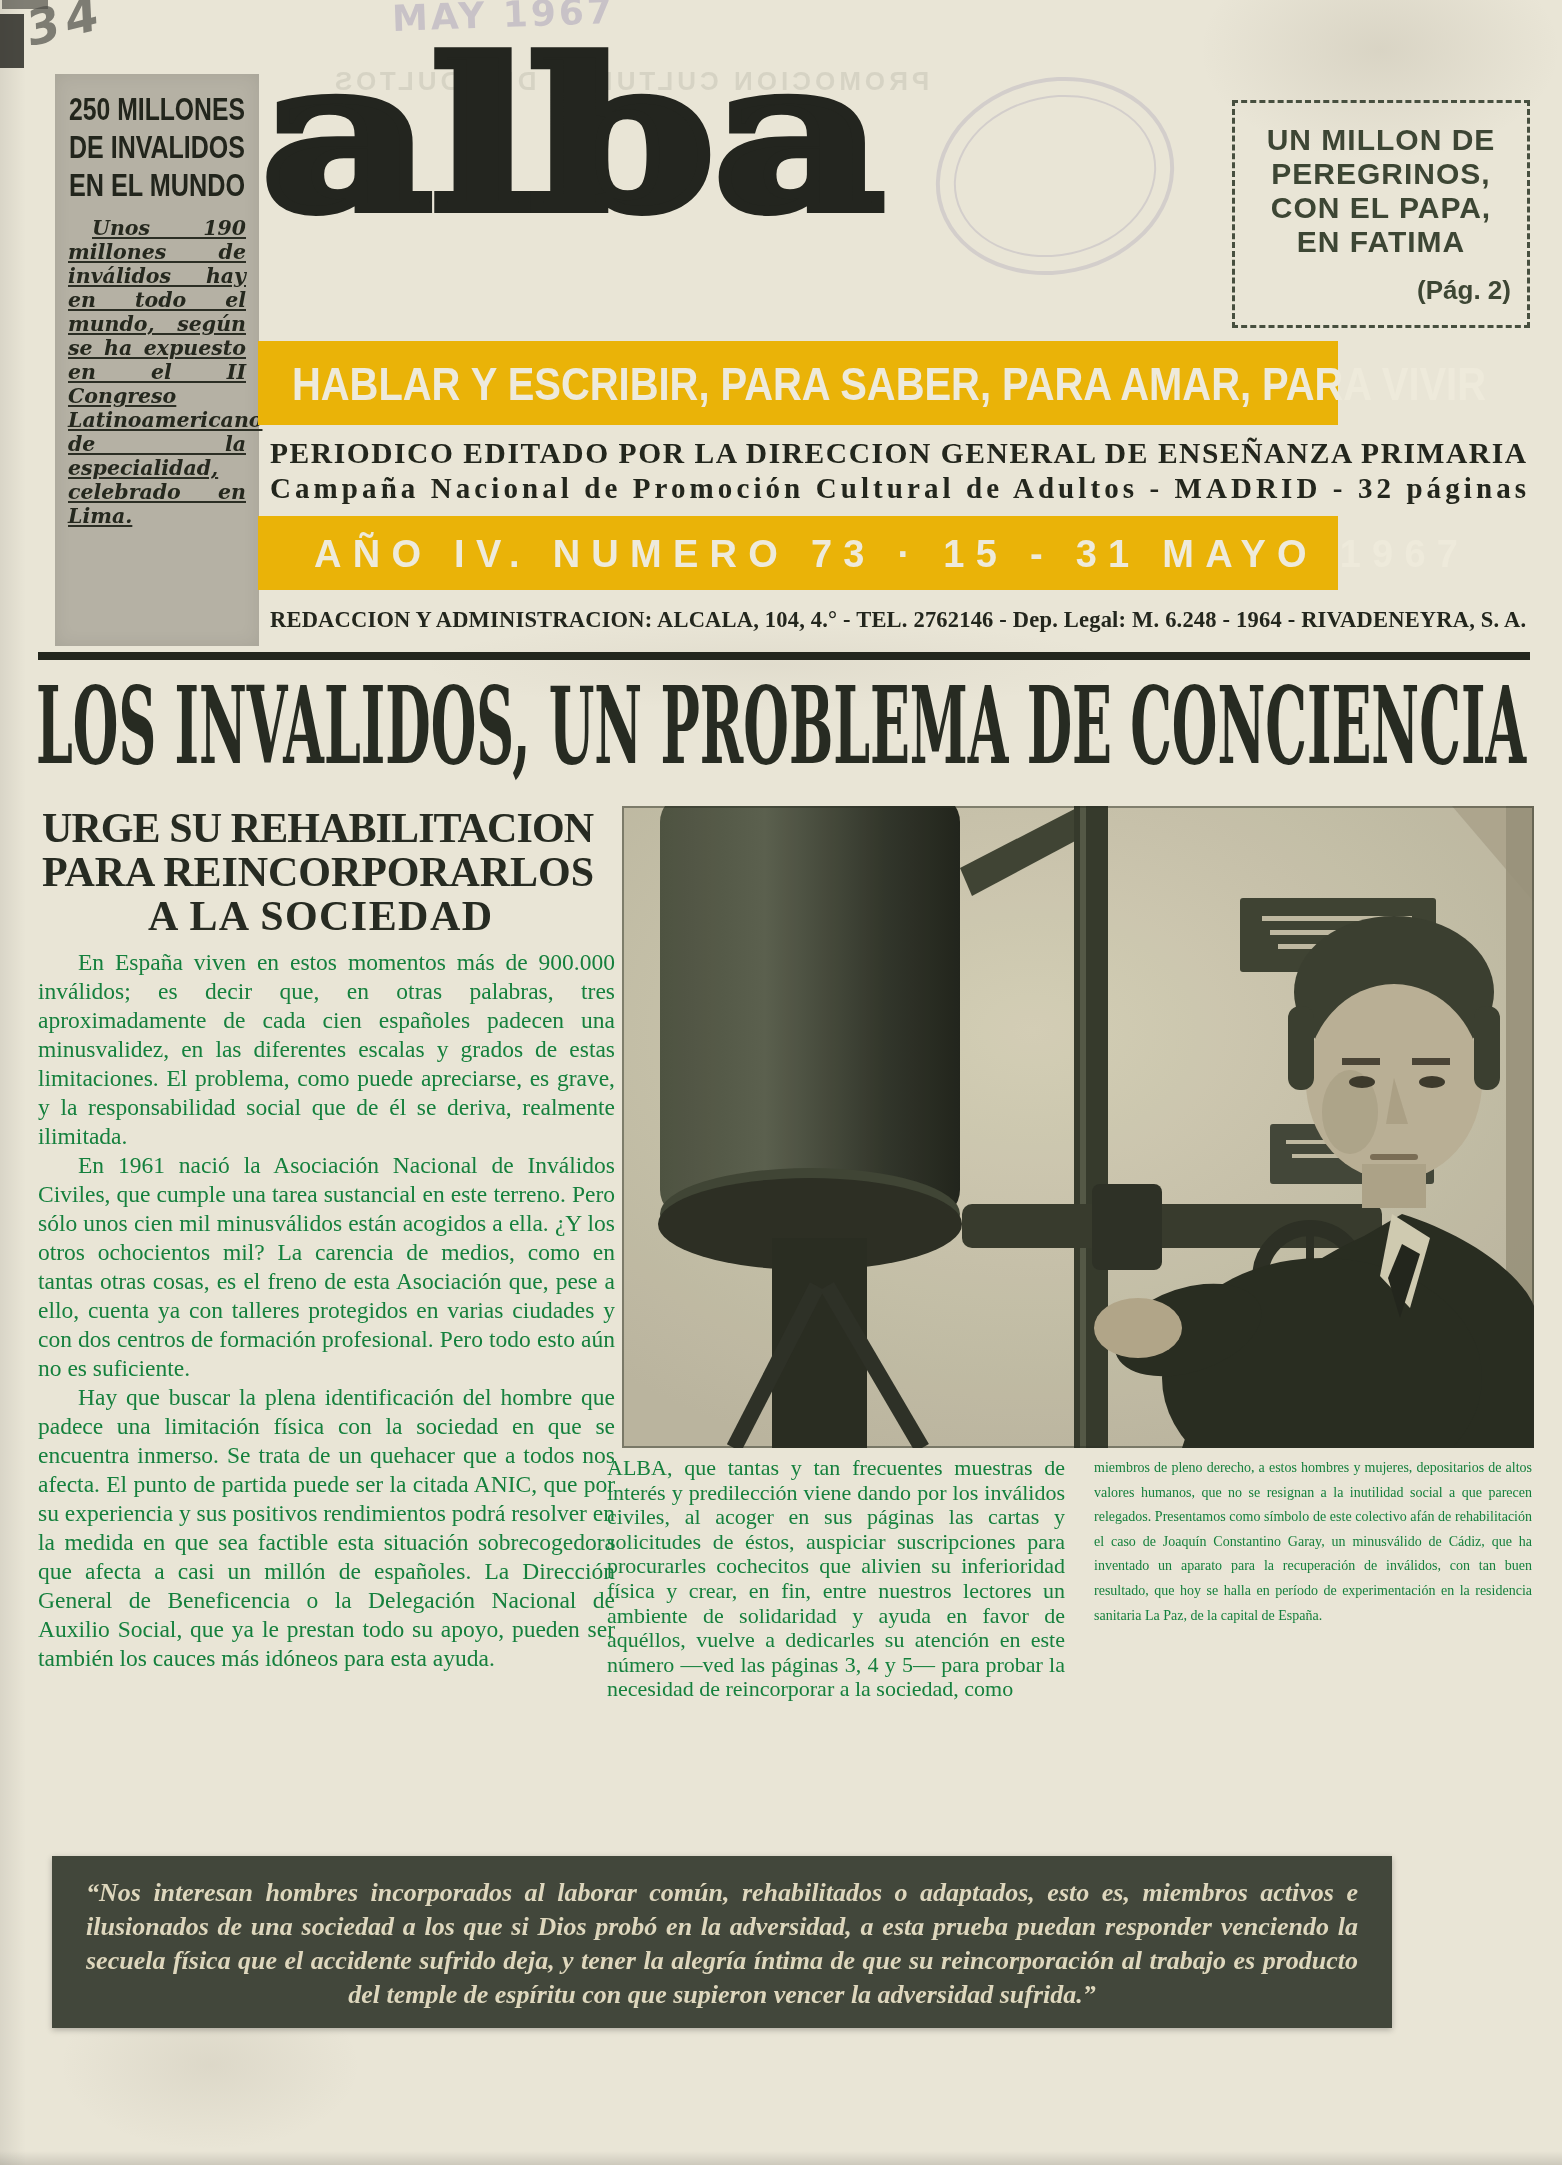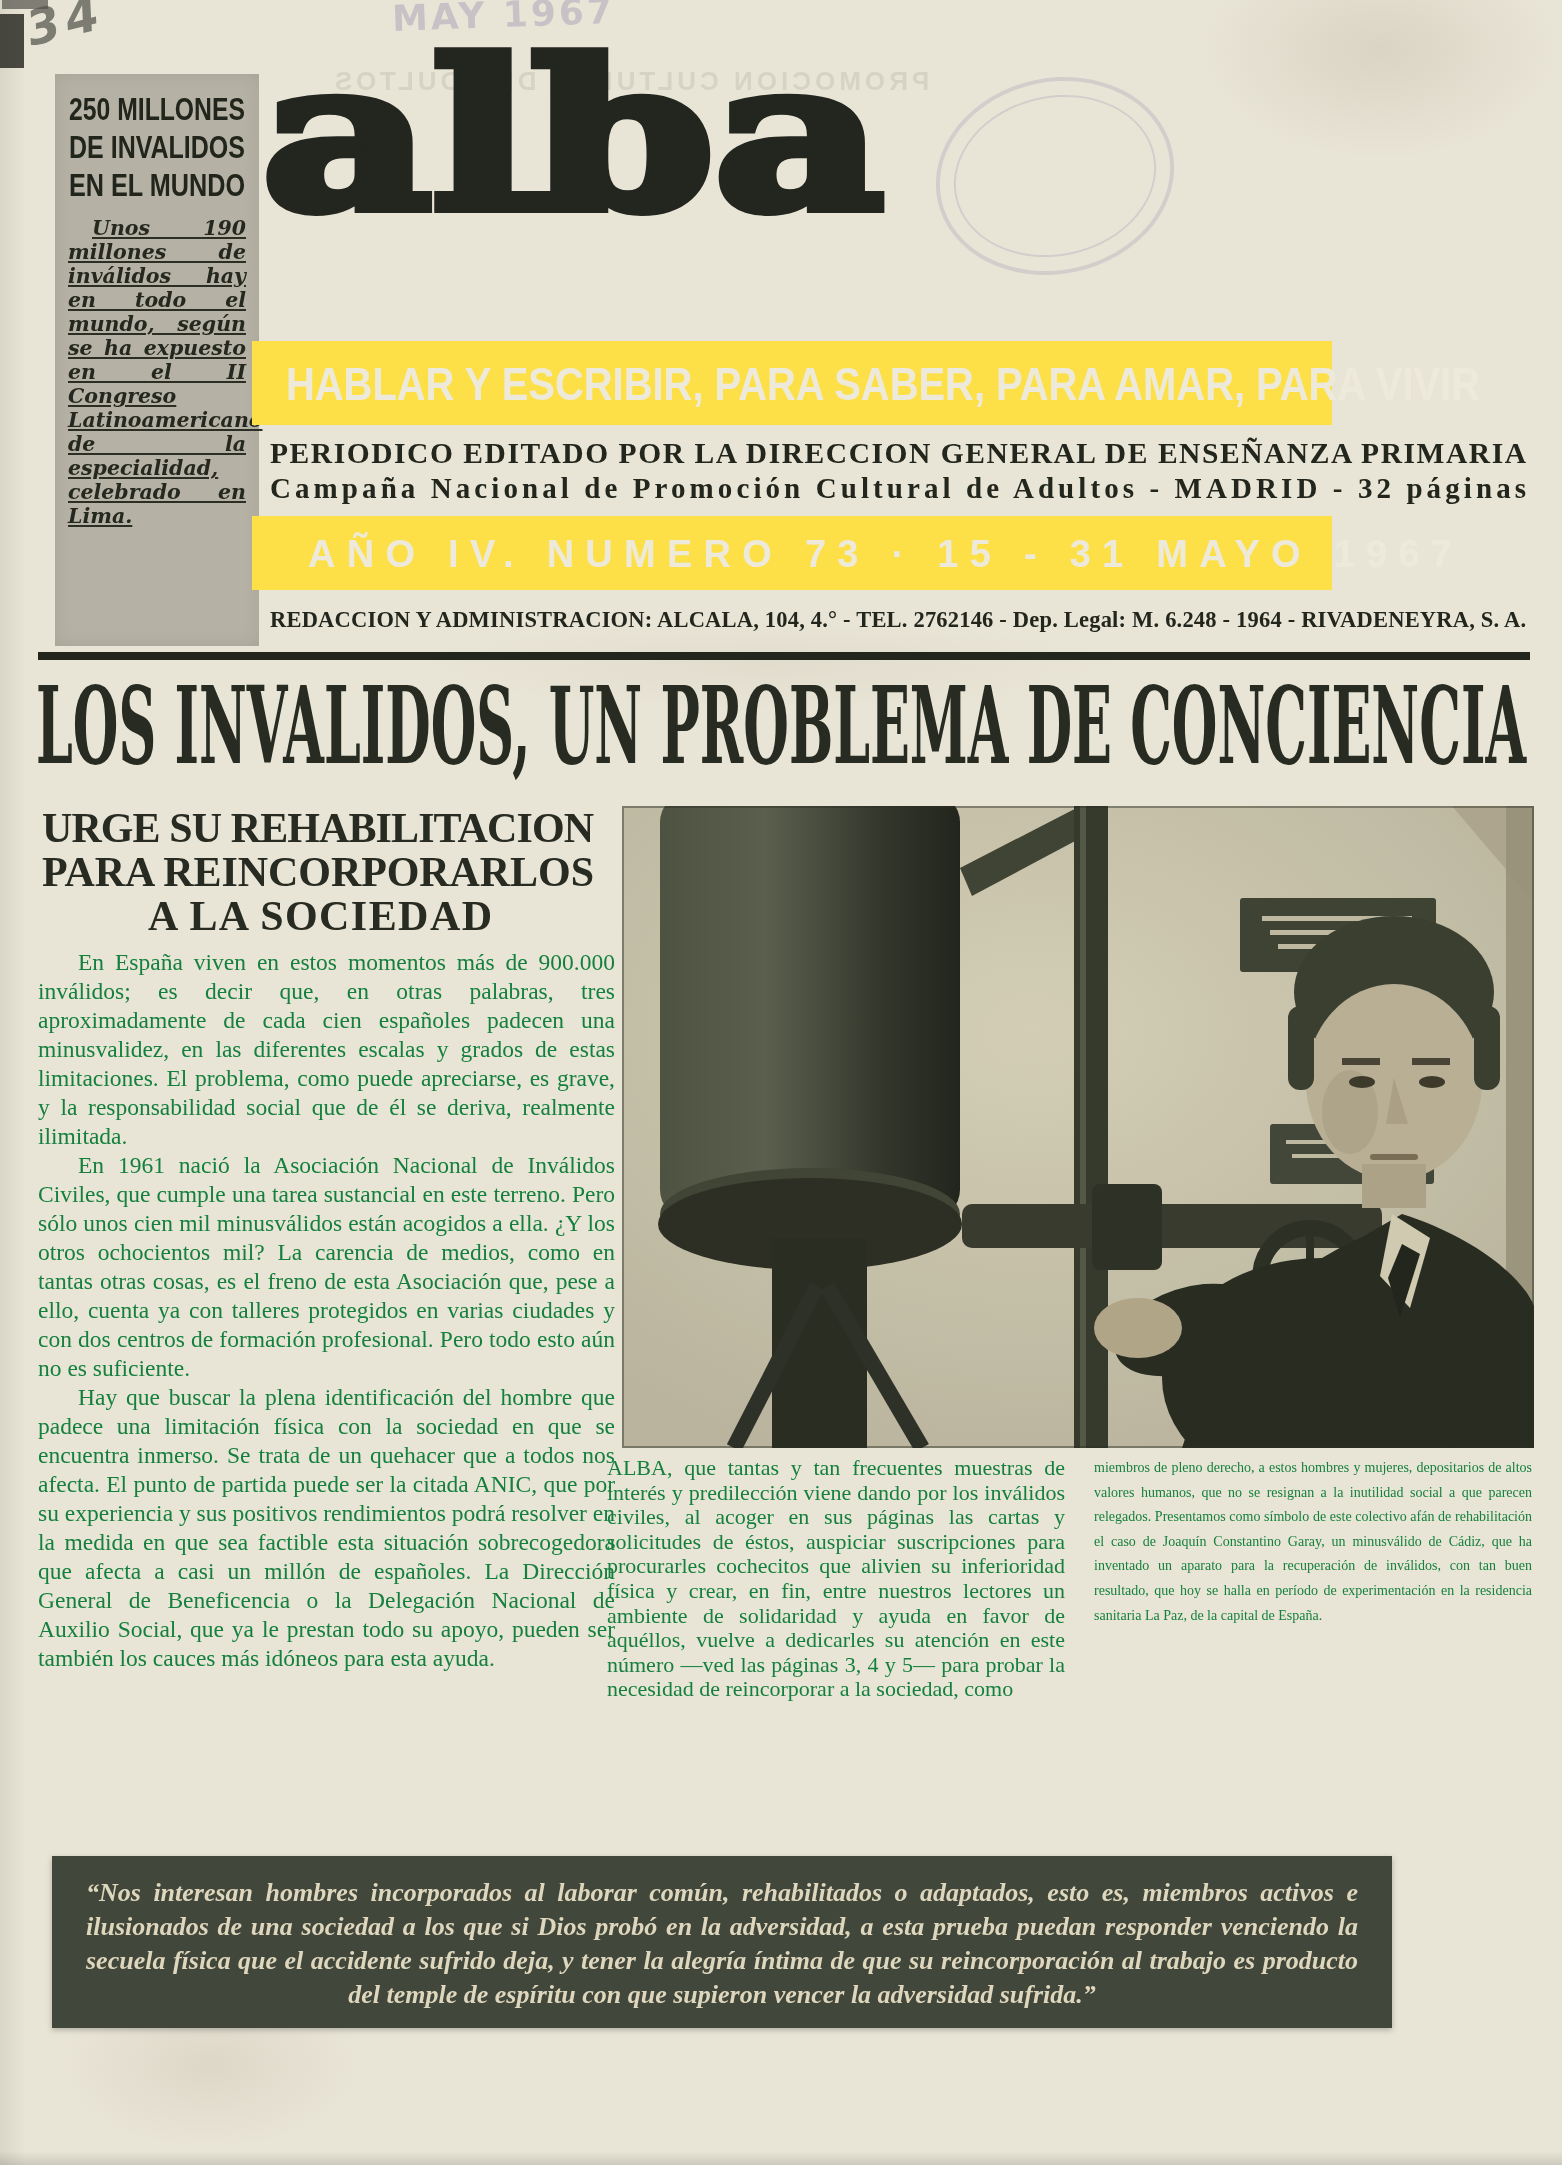"UN MILLON DE" div.promo-box { html: none -> <div> <div>UN MILLON DE</div> <div>PEREGRINOS,</div> <div>CON EL PAPA,</div> <div>EN FATIMA</div> <div>(Pág. 2)</div> </div> }
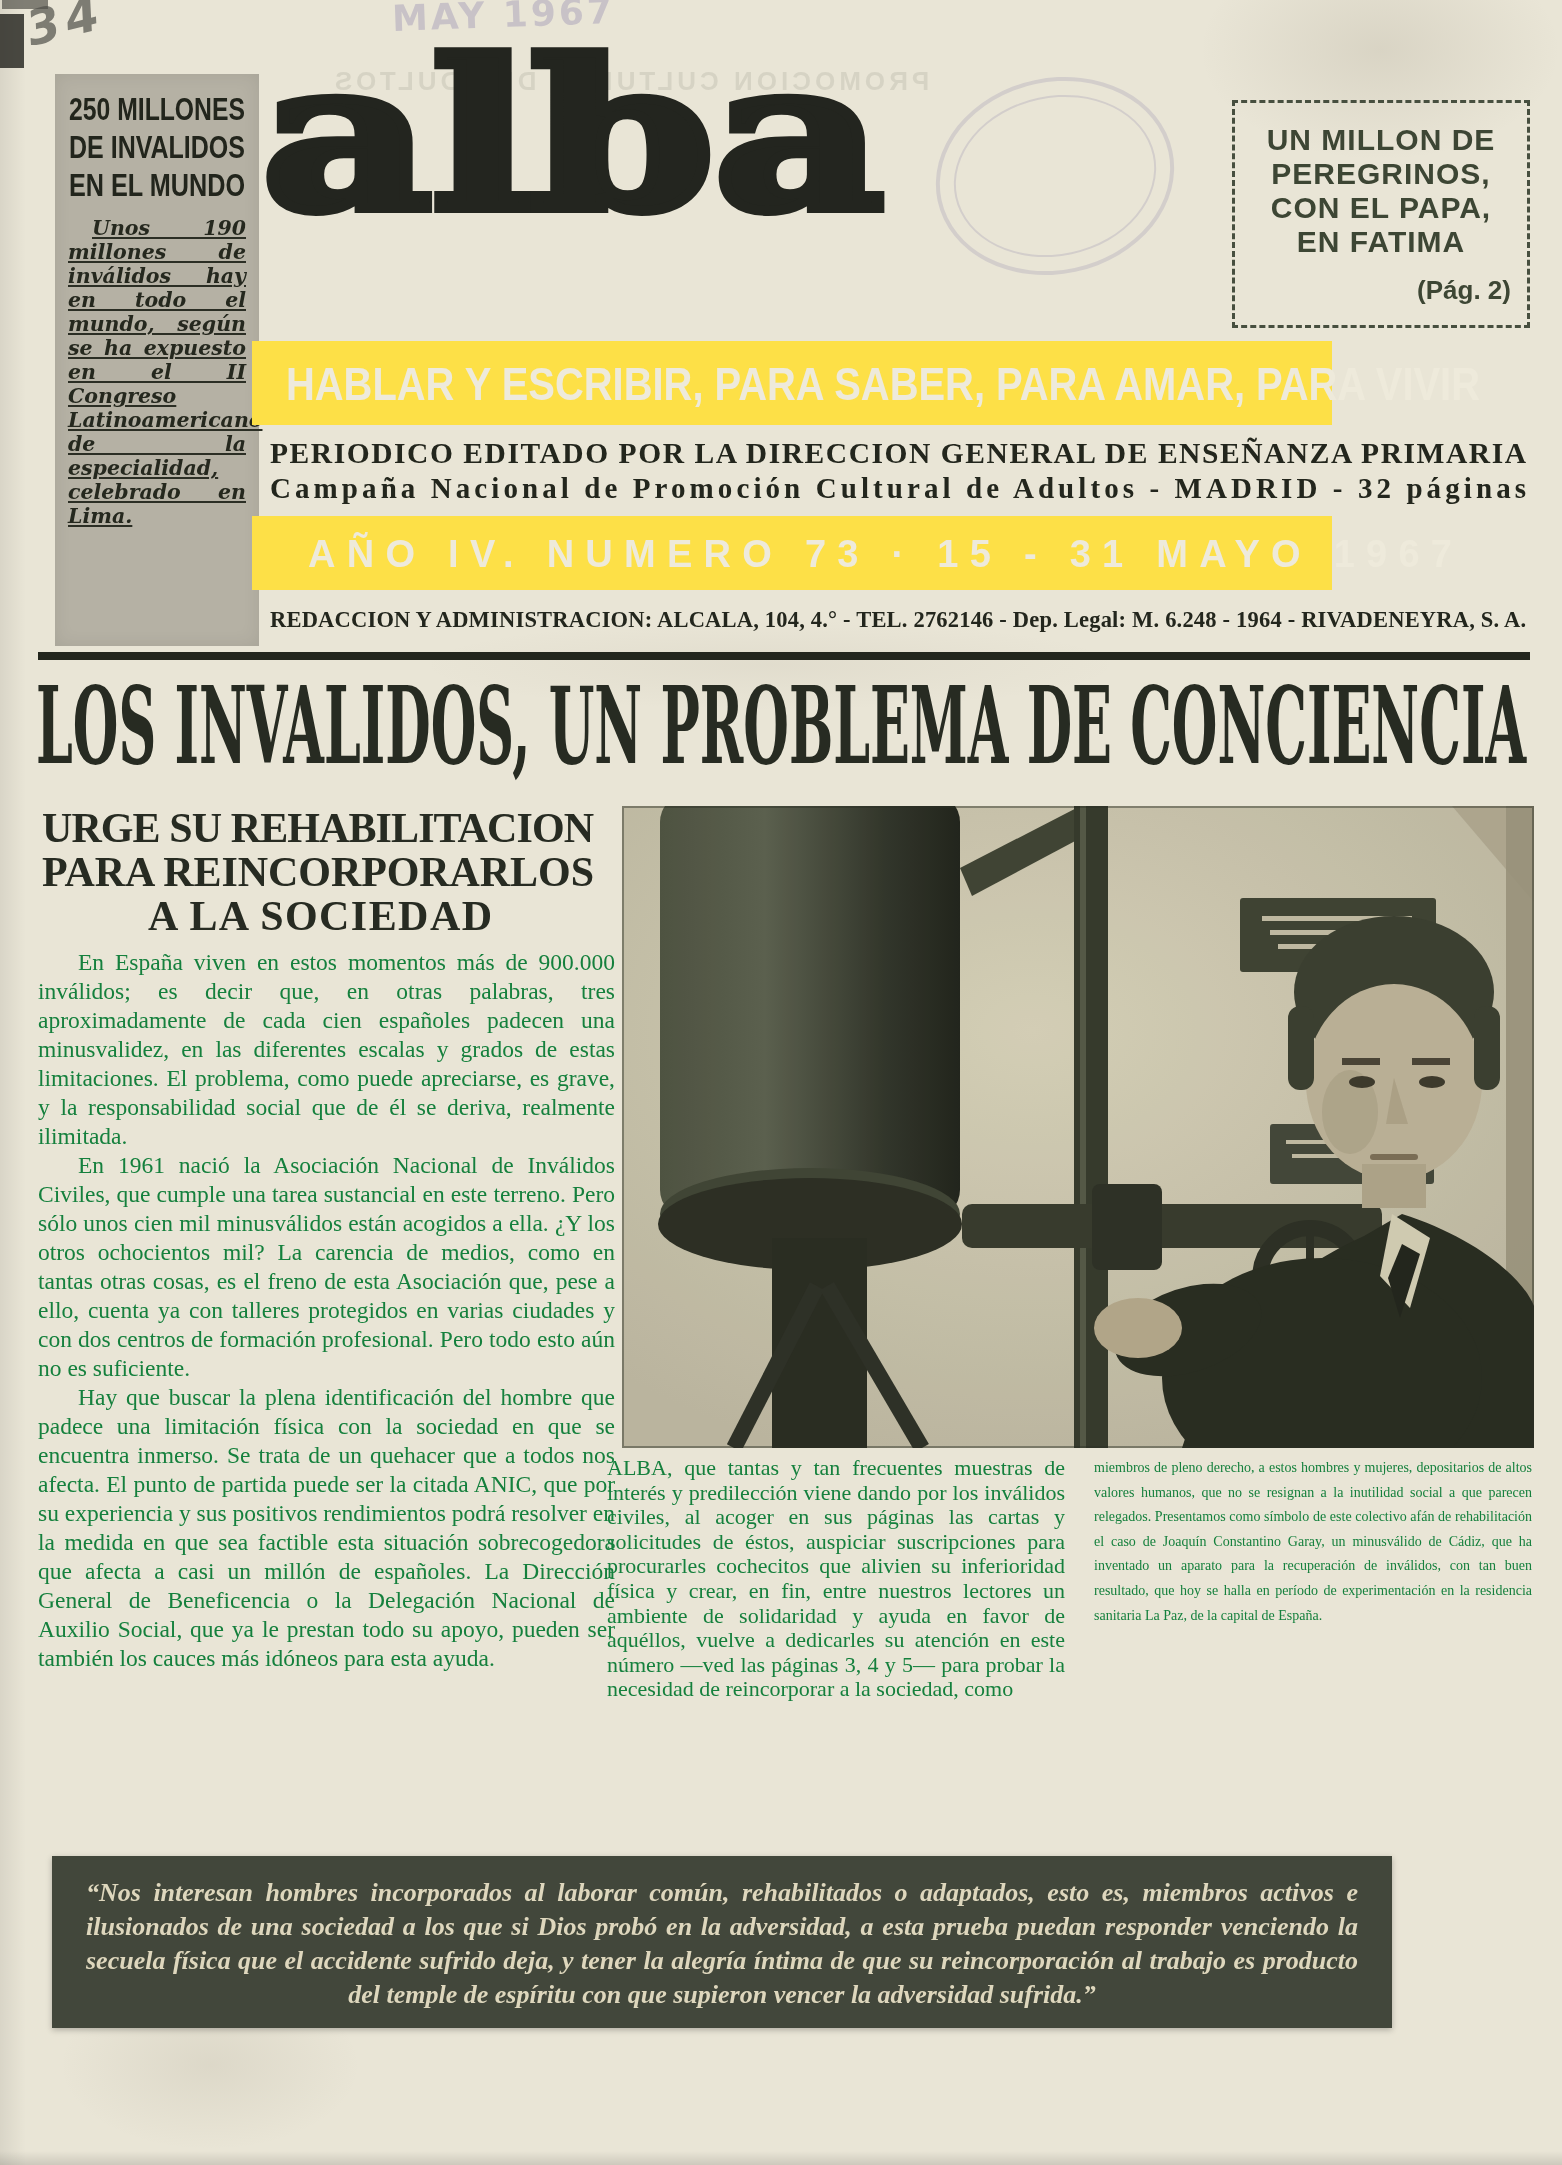"HABLAR Y ESCRIBIR, PARA SABER," .bar { background: #fde047 -> #eab308; left: 252px -> 258px }
